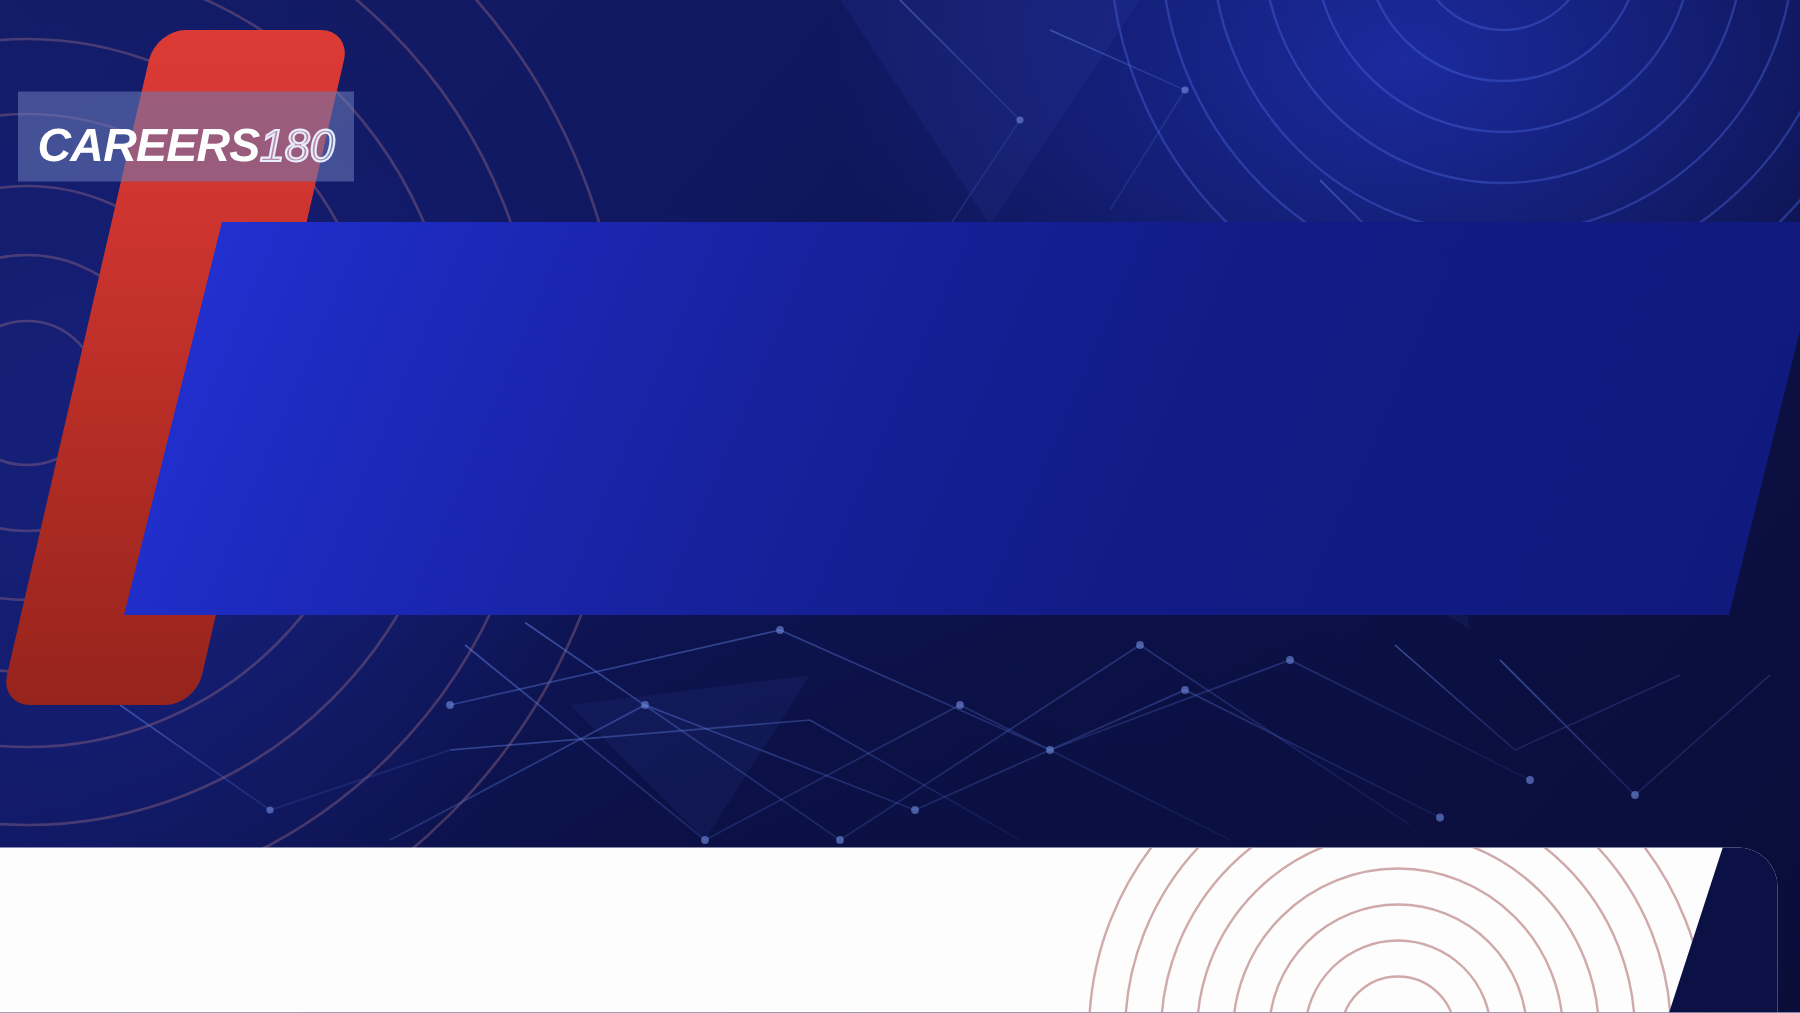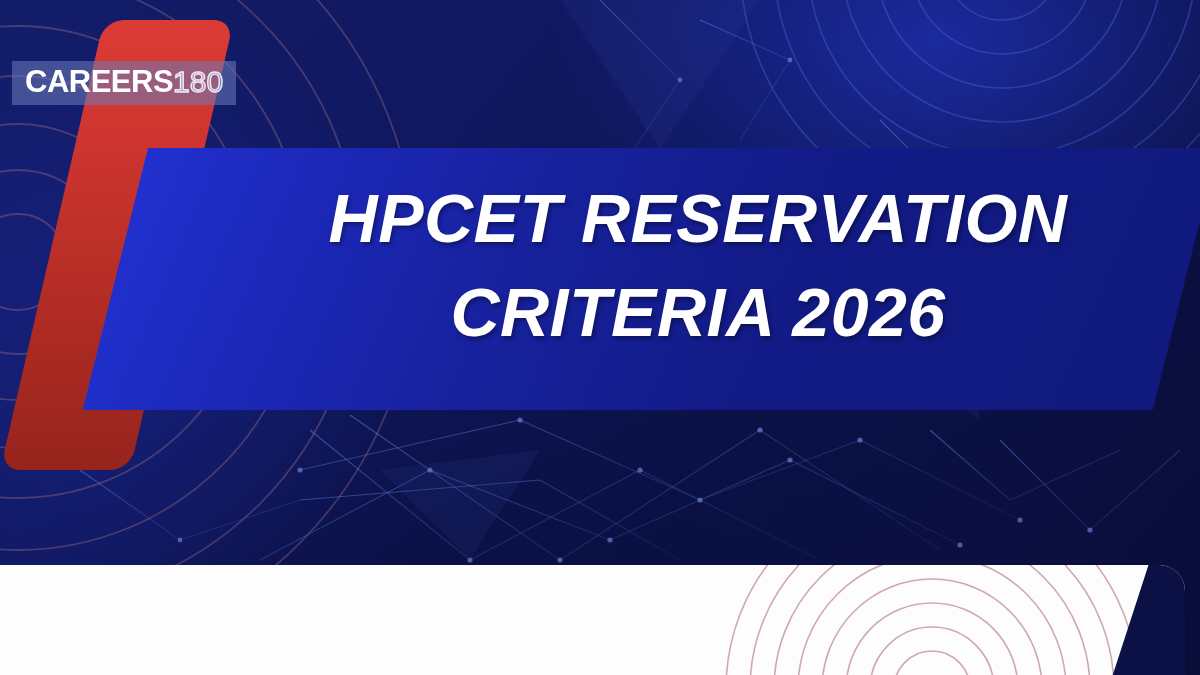"CAREERS" .logo-box { font-style: none -> italic; padding: 5px 13px 8px 13px -> 20px 13px 8px 13px }
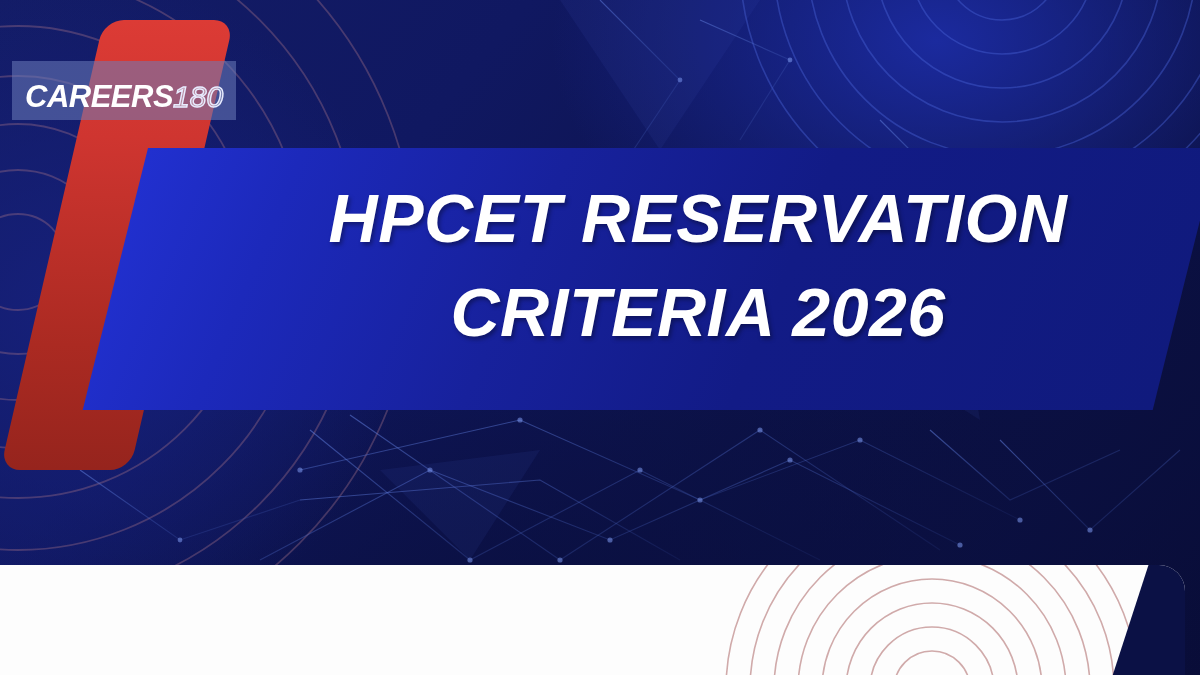"HPCET RESERVATION" div.title { html: <div>HPCET RESERVATION CRITERIA 2026</div> -> none }
